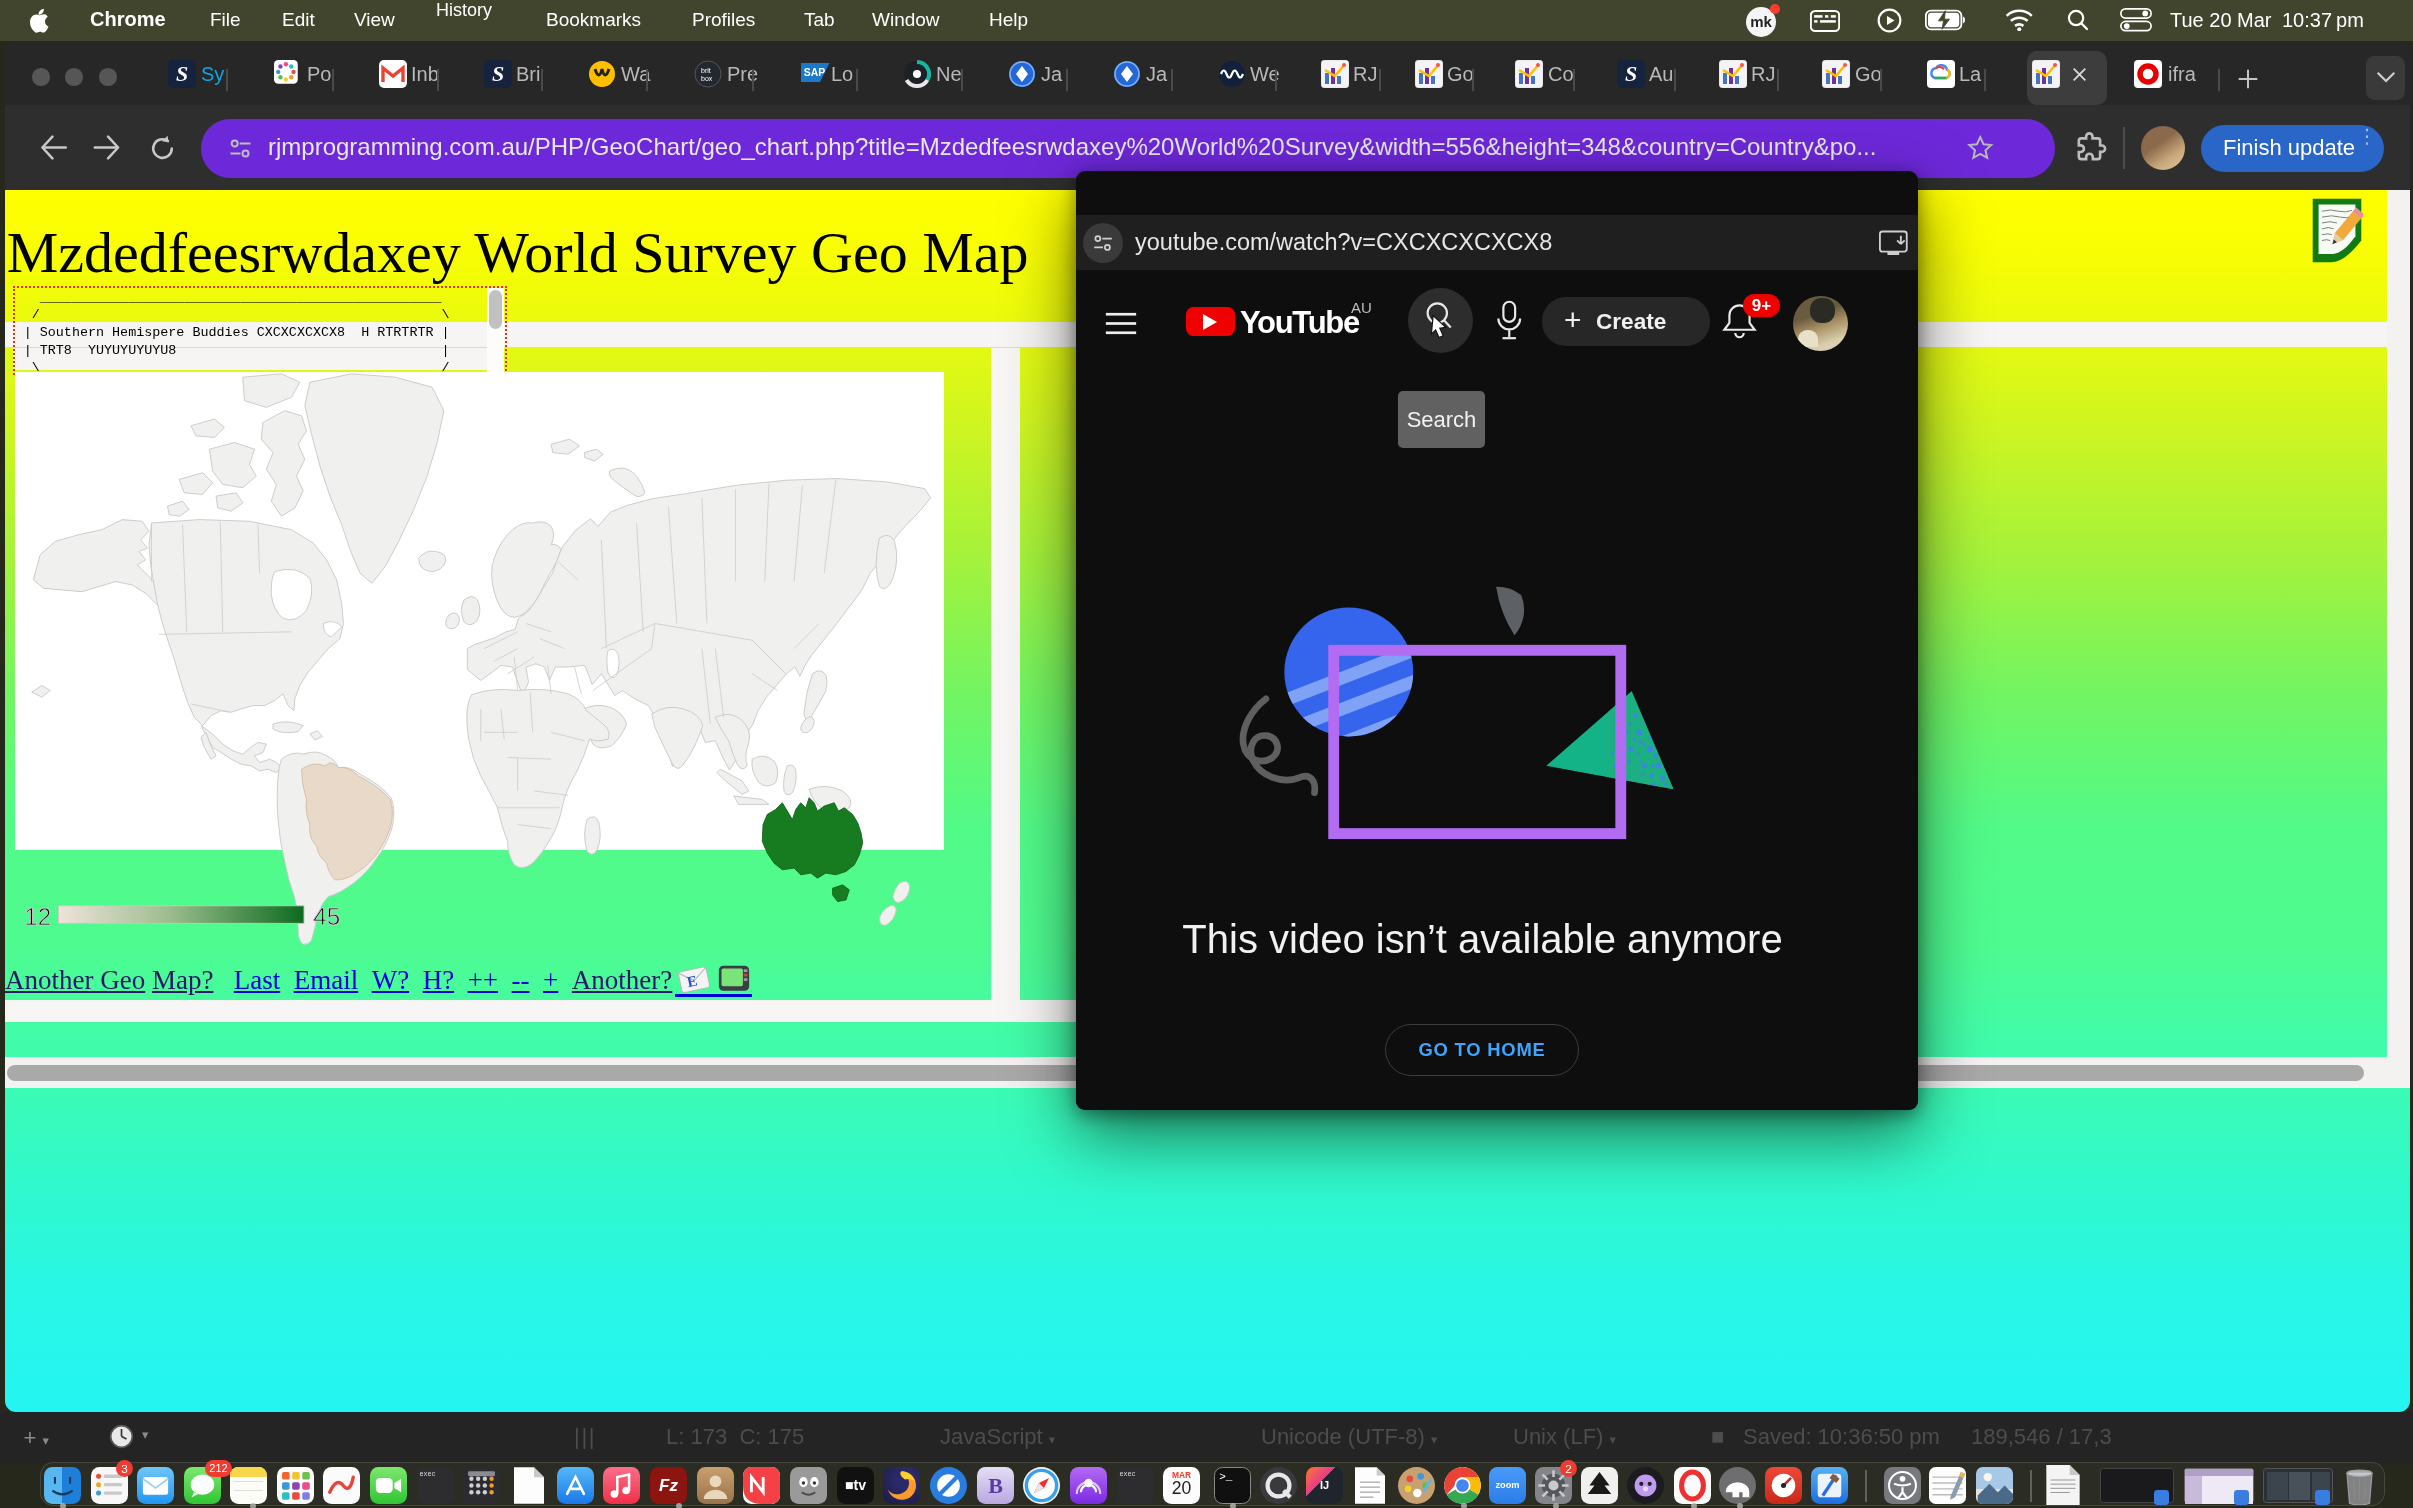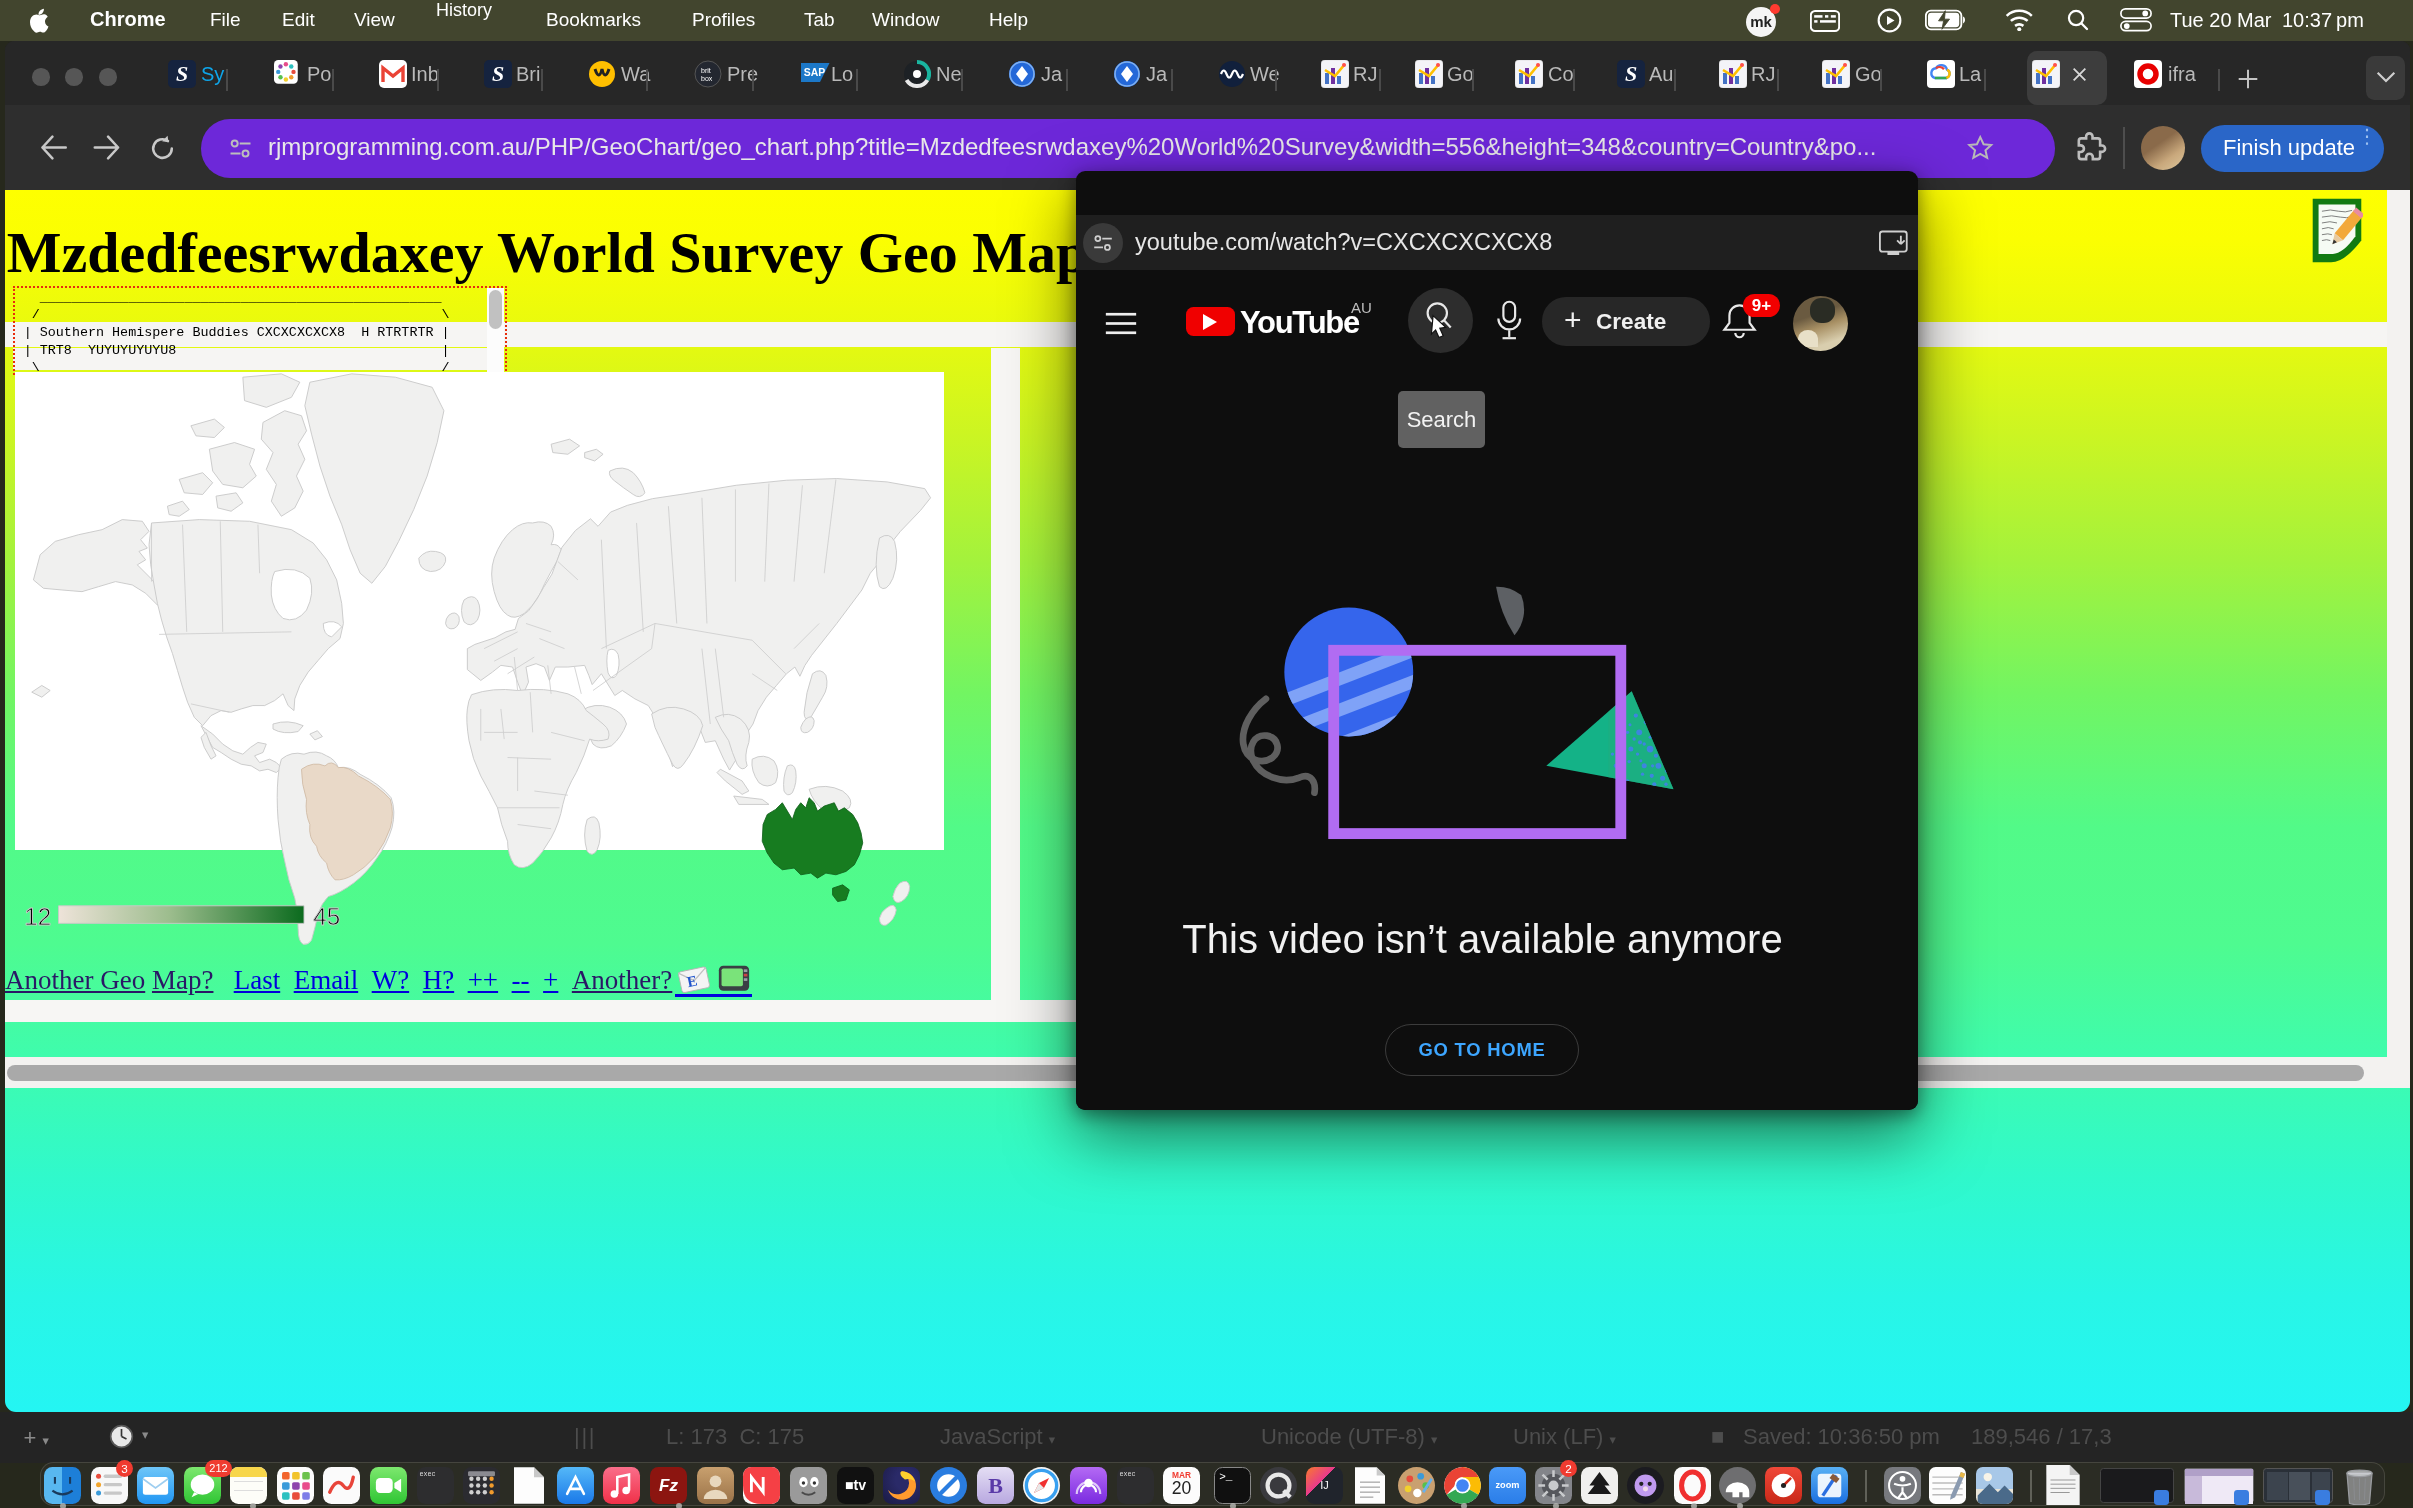"Mzdedfeesrwdaxey World Survey Geo Map" div.abs { font-weight: bold -> normal }
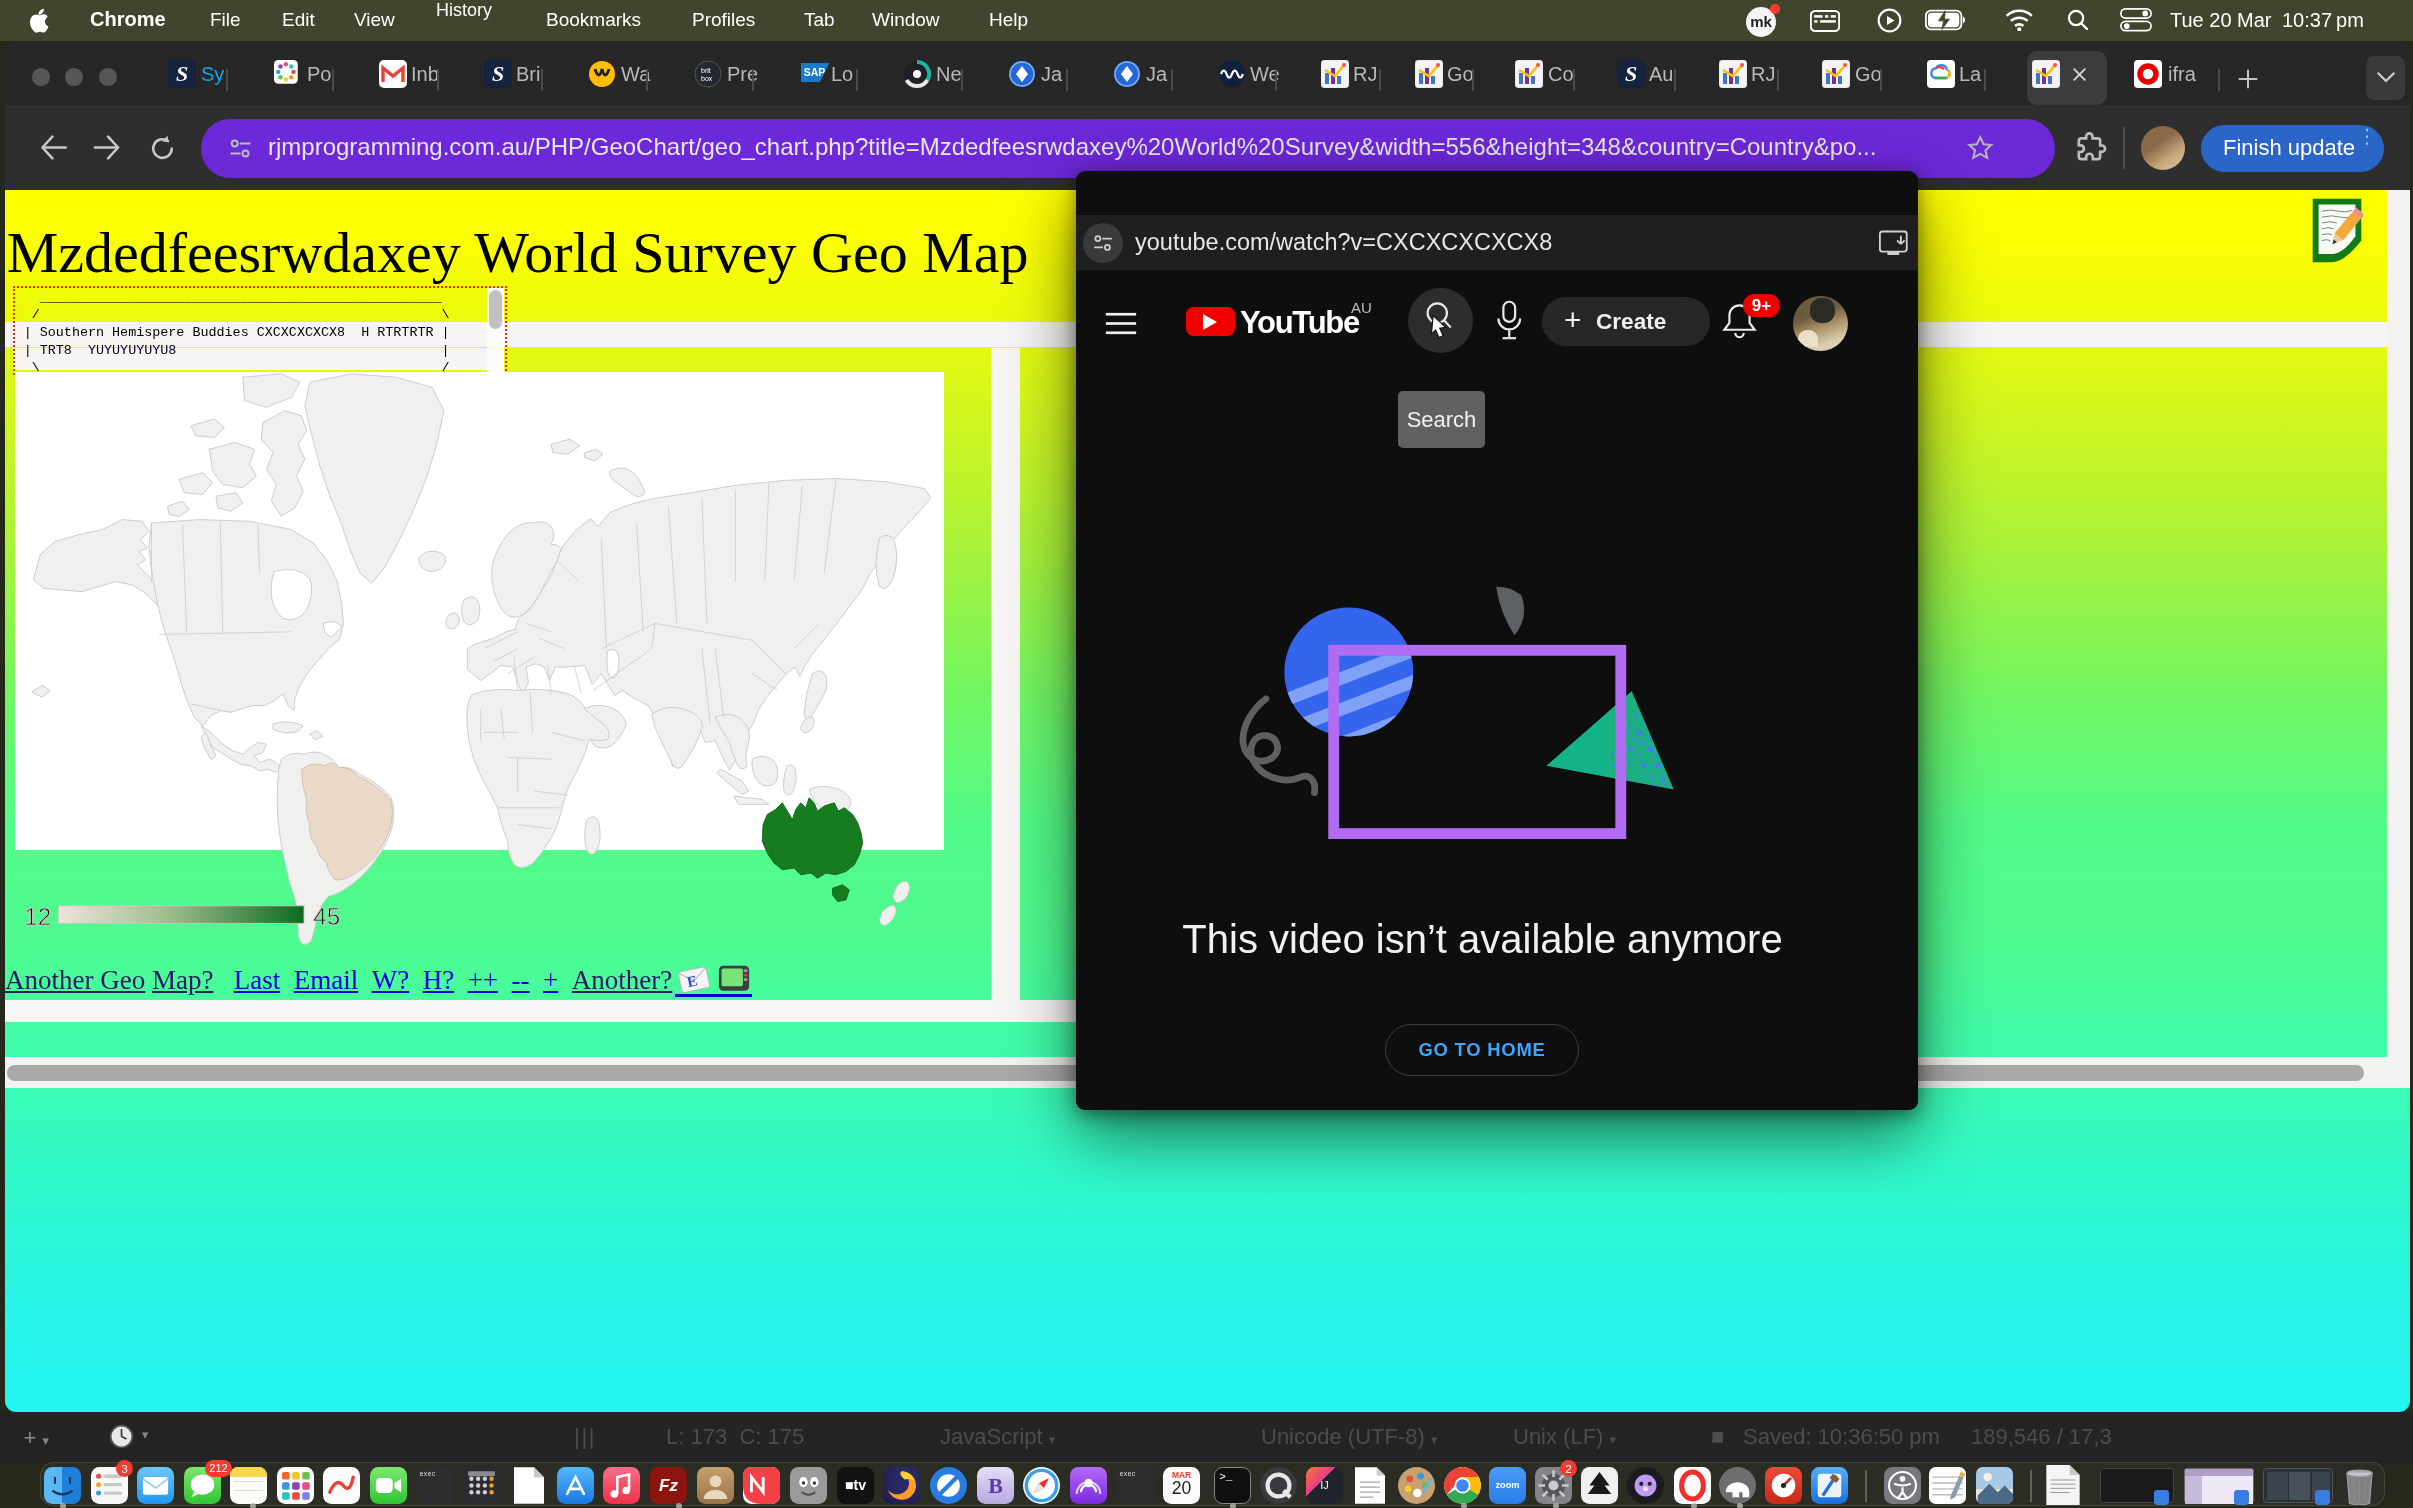"IJ" div { font-weight: normal -> bold }
